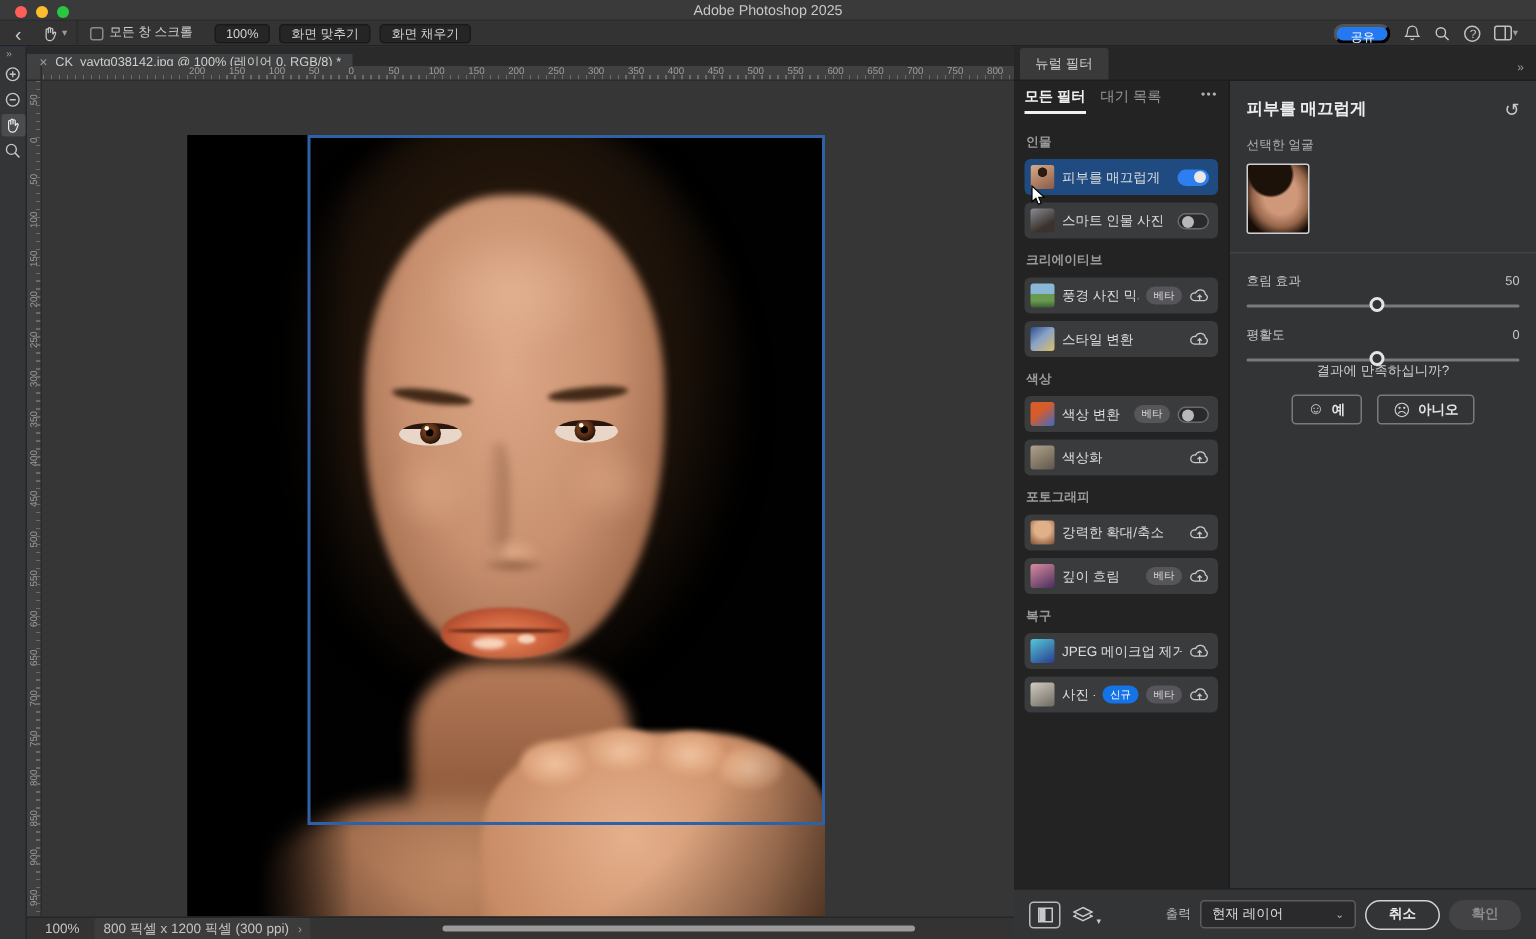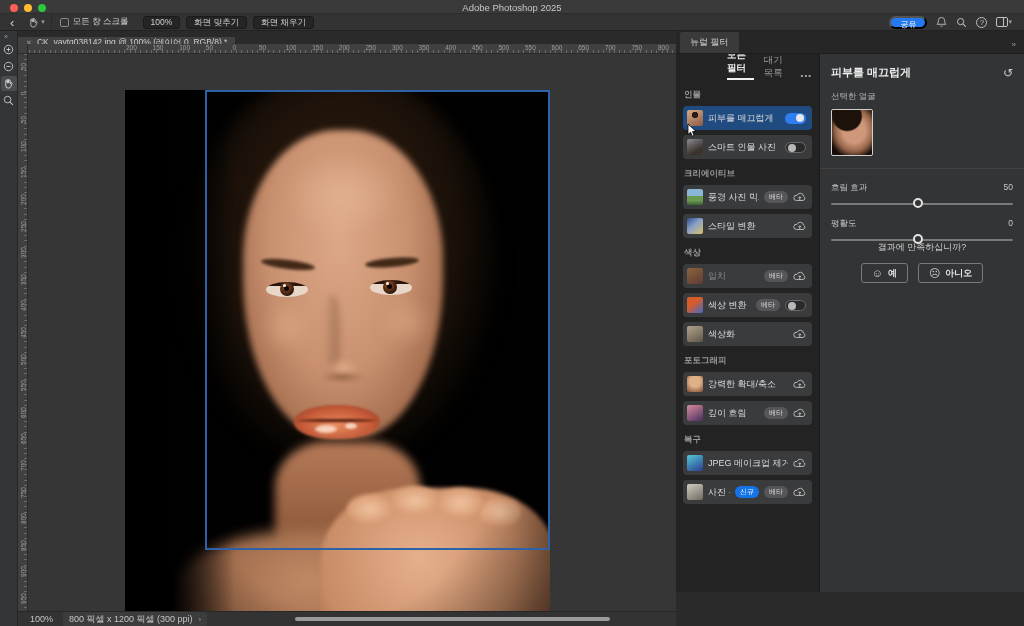"모든 필터" .nf-listtabs { align-items: flex-end -> flex-start; margin-left: 44px -> none }
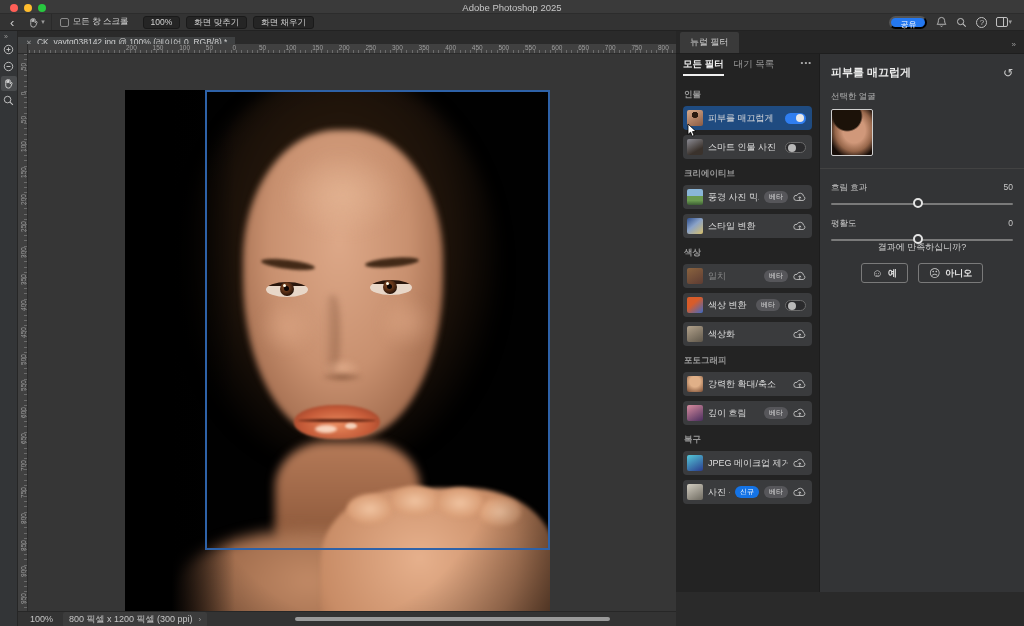"일치" div.nf-item { html: <div> <span></span> <span>일치</span> <span>베타</span> <span> <svg> <path></path> <path></path> </svg> </span> </div> -> none }
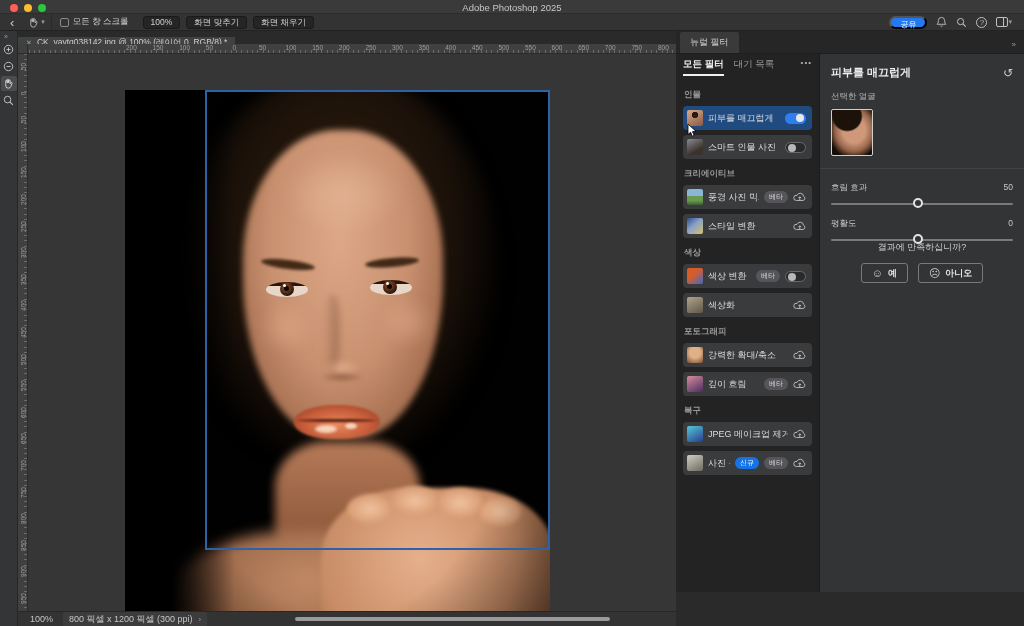"출력" div.nf-footer { html: none -> <div> <span> <span></span> </span> <span> <svg> <path></path> <path></path> </svg> <span>▾</span> </span> <span> <span>출력</span> <span> <span>현재 레이어</span> <span>⌄</span> </span> <button>취소</button> <button>확인</button> </span> </div> }
